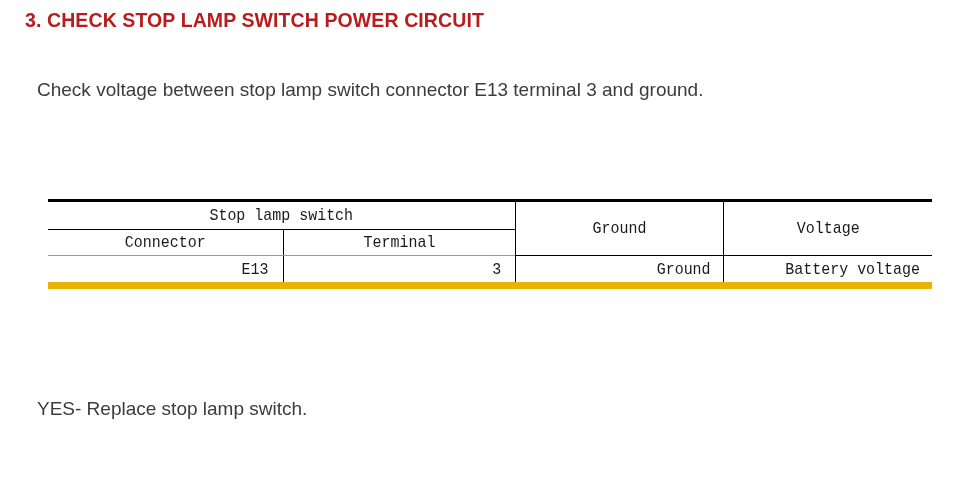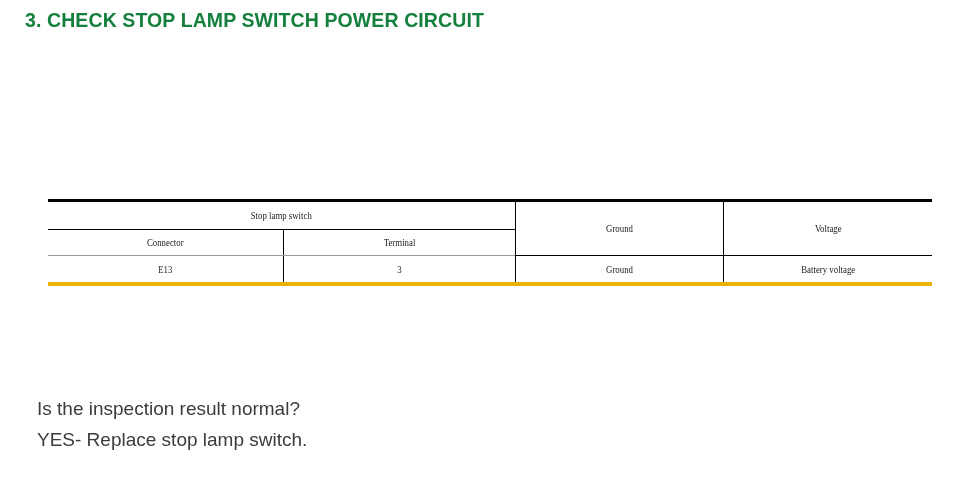"3. CHECK STOP LAMP SWITCH" .section-heading { color: #15803d -> #b91c1c }
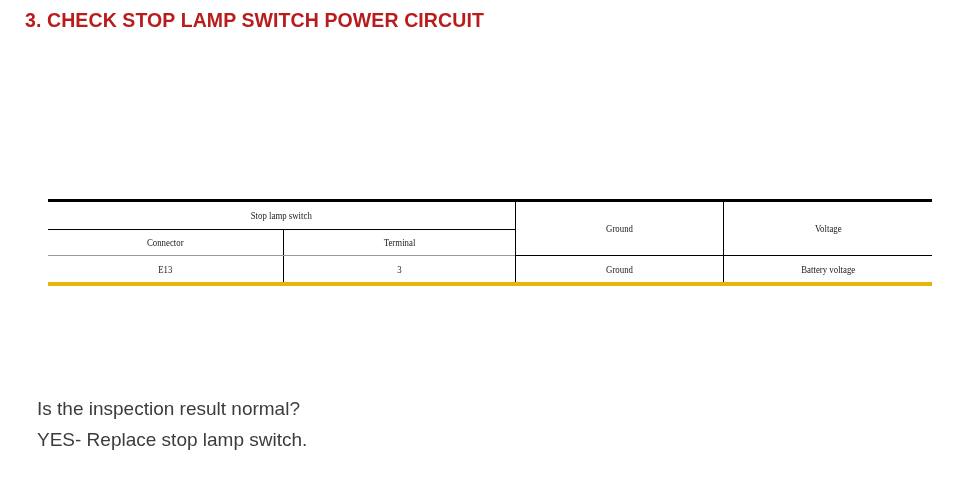"Check voltage between stop lamp" div.intro-text { html: none -> <div>Check voltage between stop lamp switch connector E13 terminal 3 and ground.</div> }
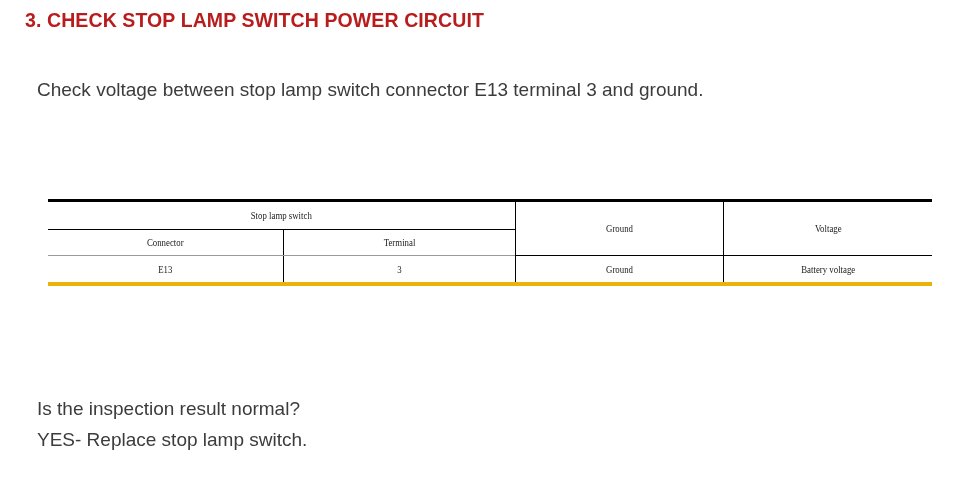"Stop lamp switch" table.spec-table { font-family: Liberation Serif, serif -> Liberation Mono, monospace; font-size: 10px -> 17px }
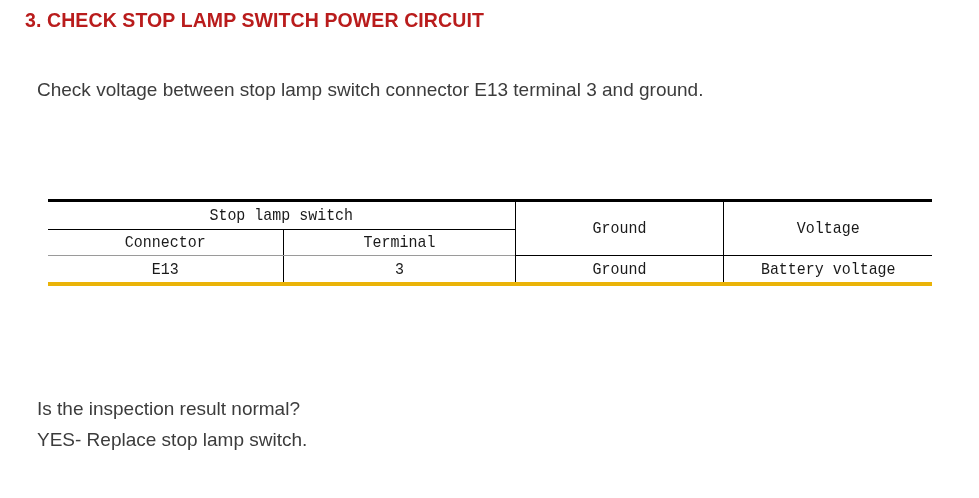"E13" tr.row-data td { border-bottom: 4px solid #eab308 -> 7px solid #eab308; text-align: none -> right }
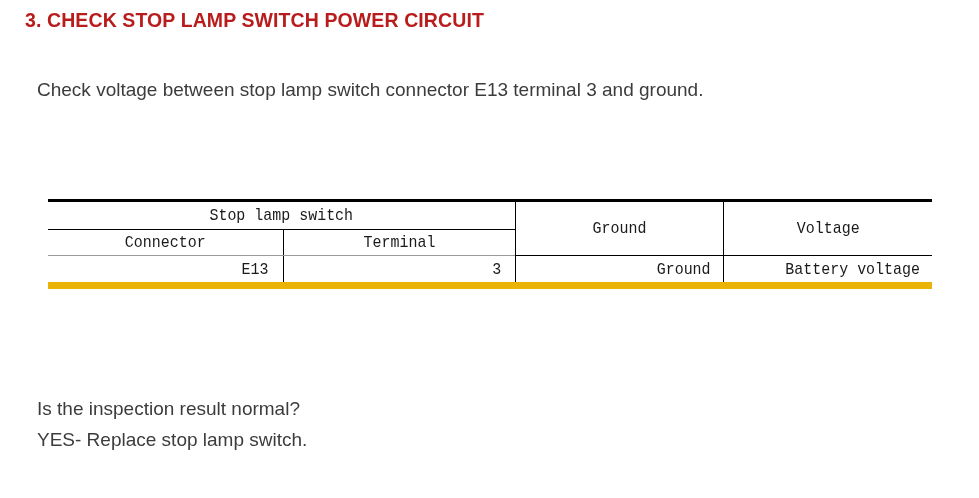"Is the inspection result normal?" div { html: <div>Is the inspection result normal?</div> -> none }
